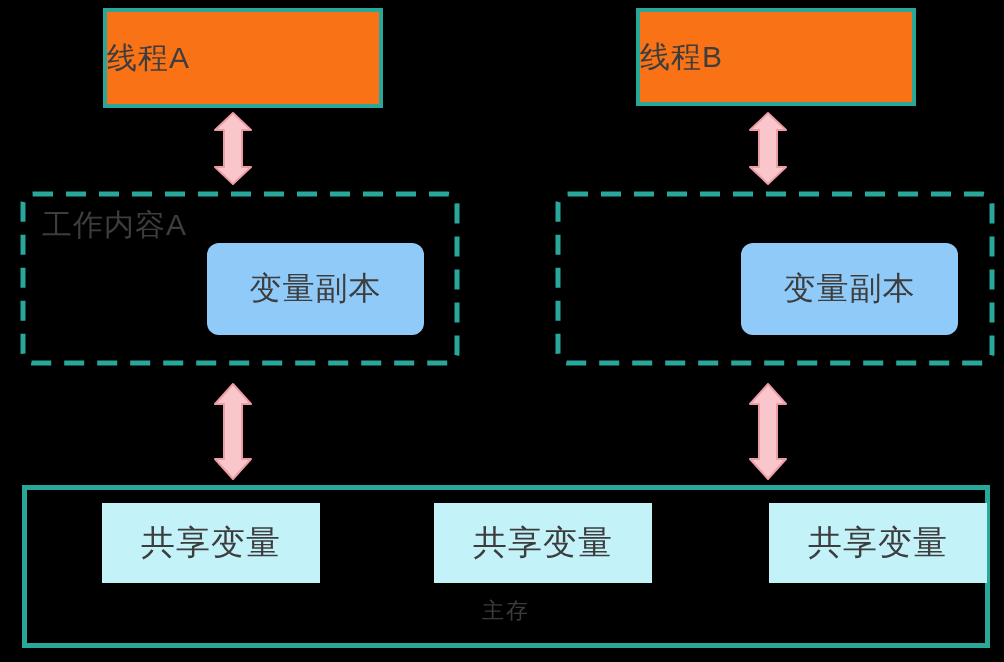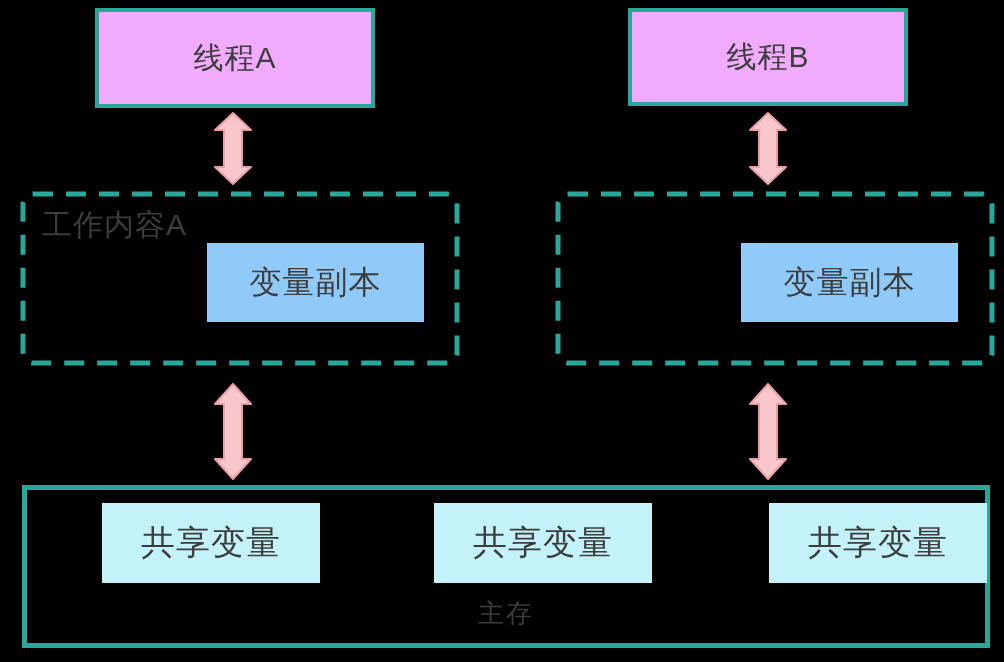"线程A" .solid-box { background: #f0abfc -> #f97316; justify-content: center -> flex-start; margin-left: none -> 8px }
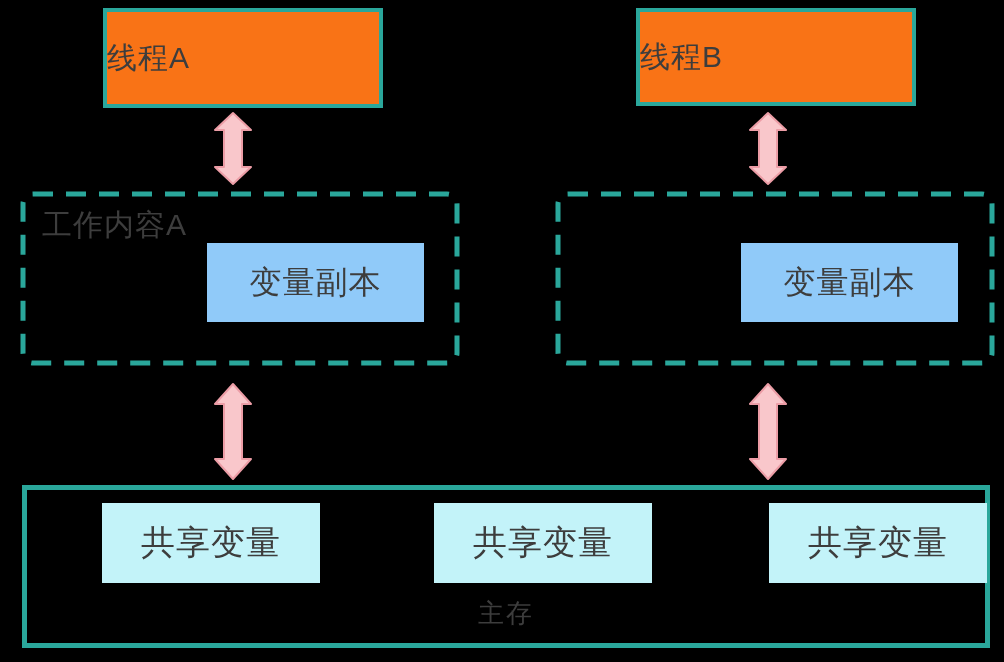"变量副本" .copy-box { border-radius: none -> 12px; height: 79px -> 92px }
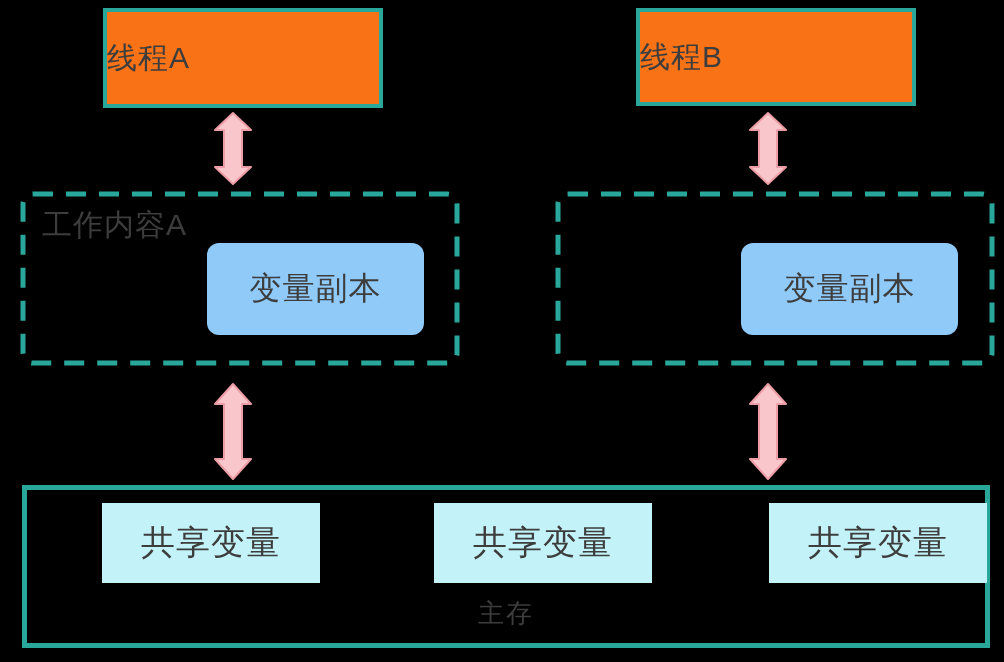"主存" .mm-label { font-size: 26px -> 22px }
